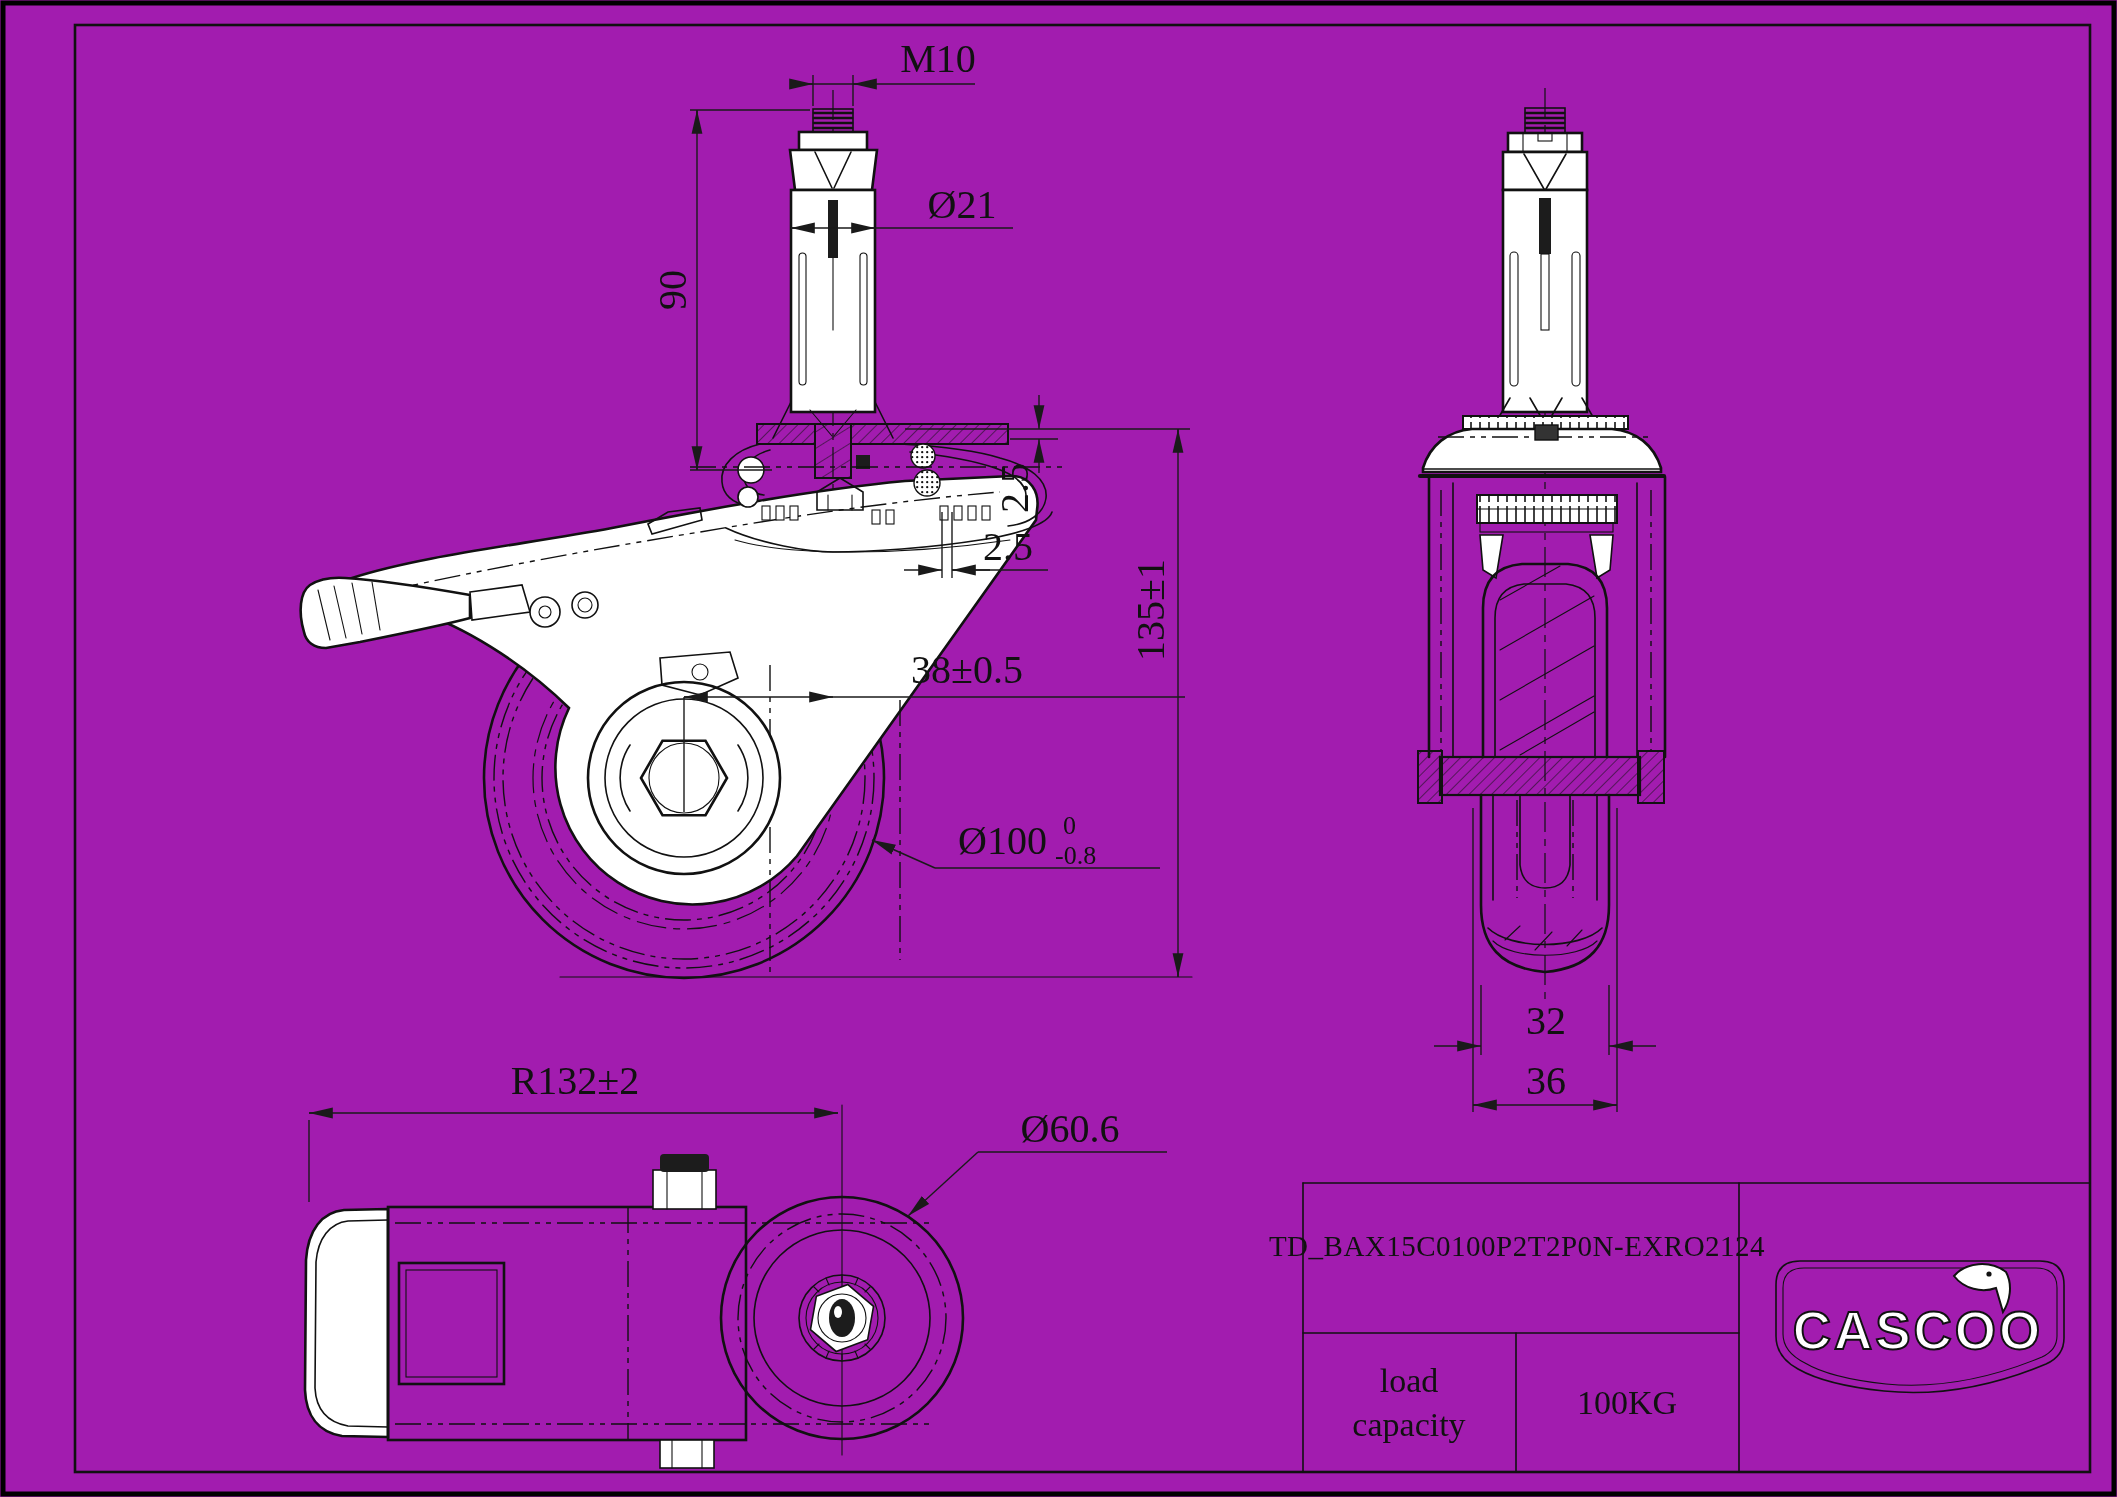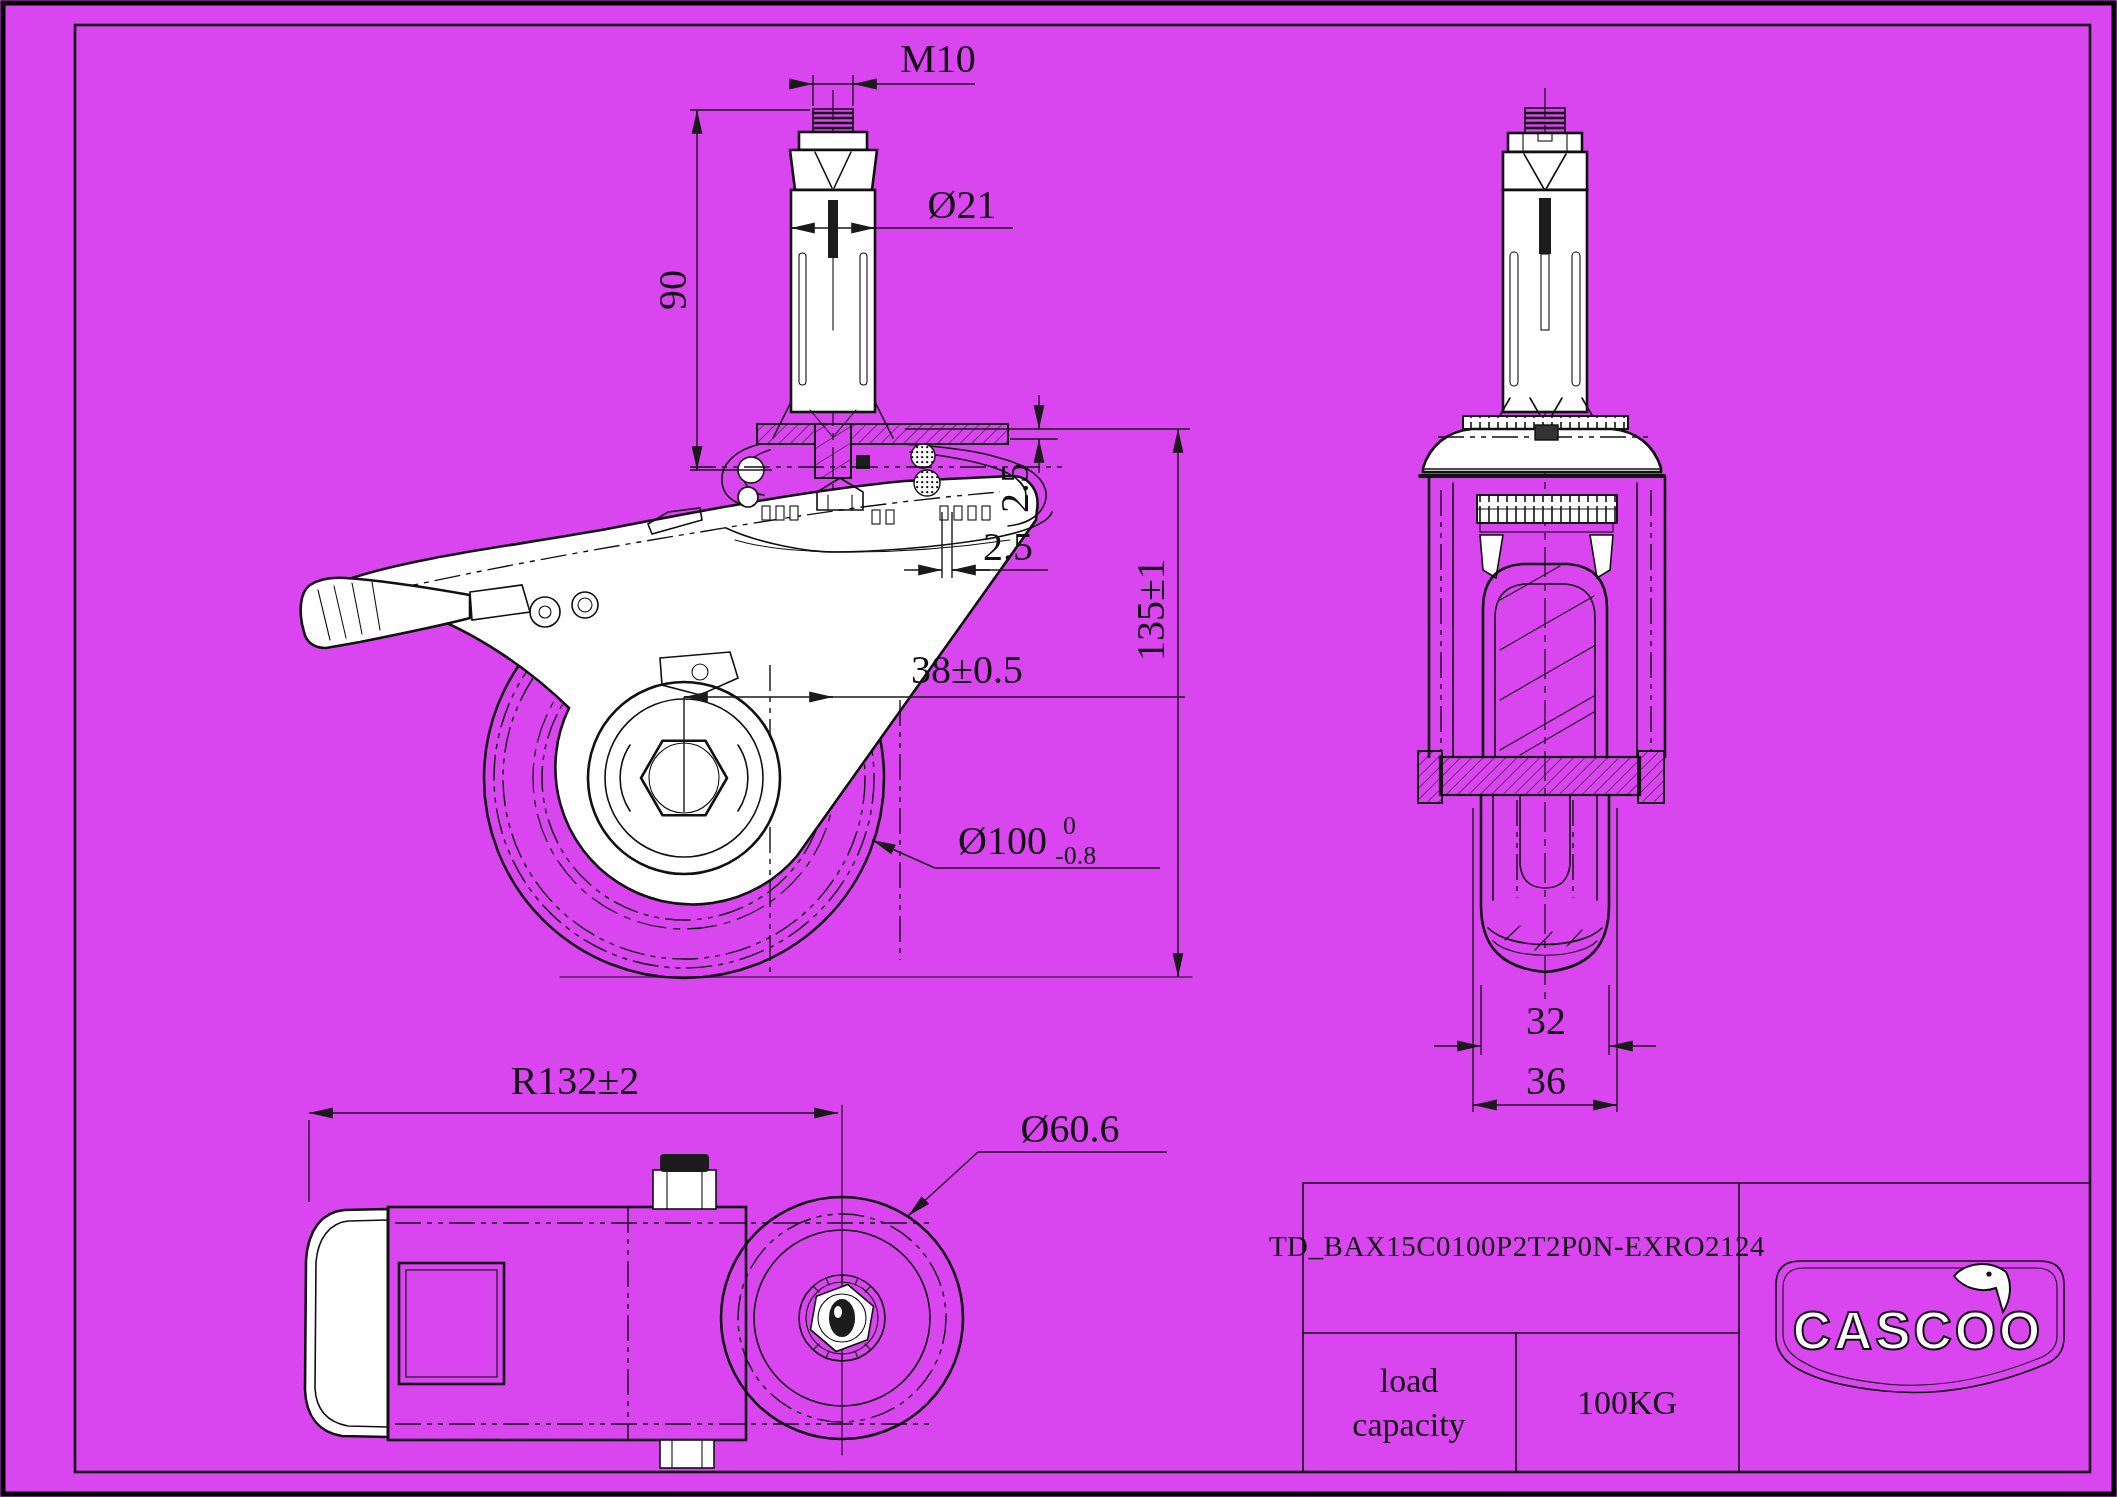"M10" .sheet { background: #d946ef -> #a21caf }
